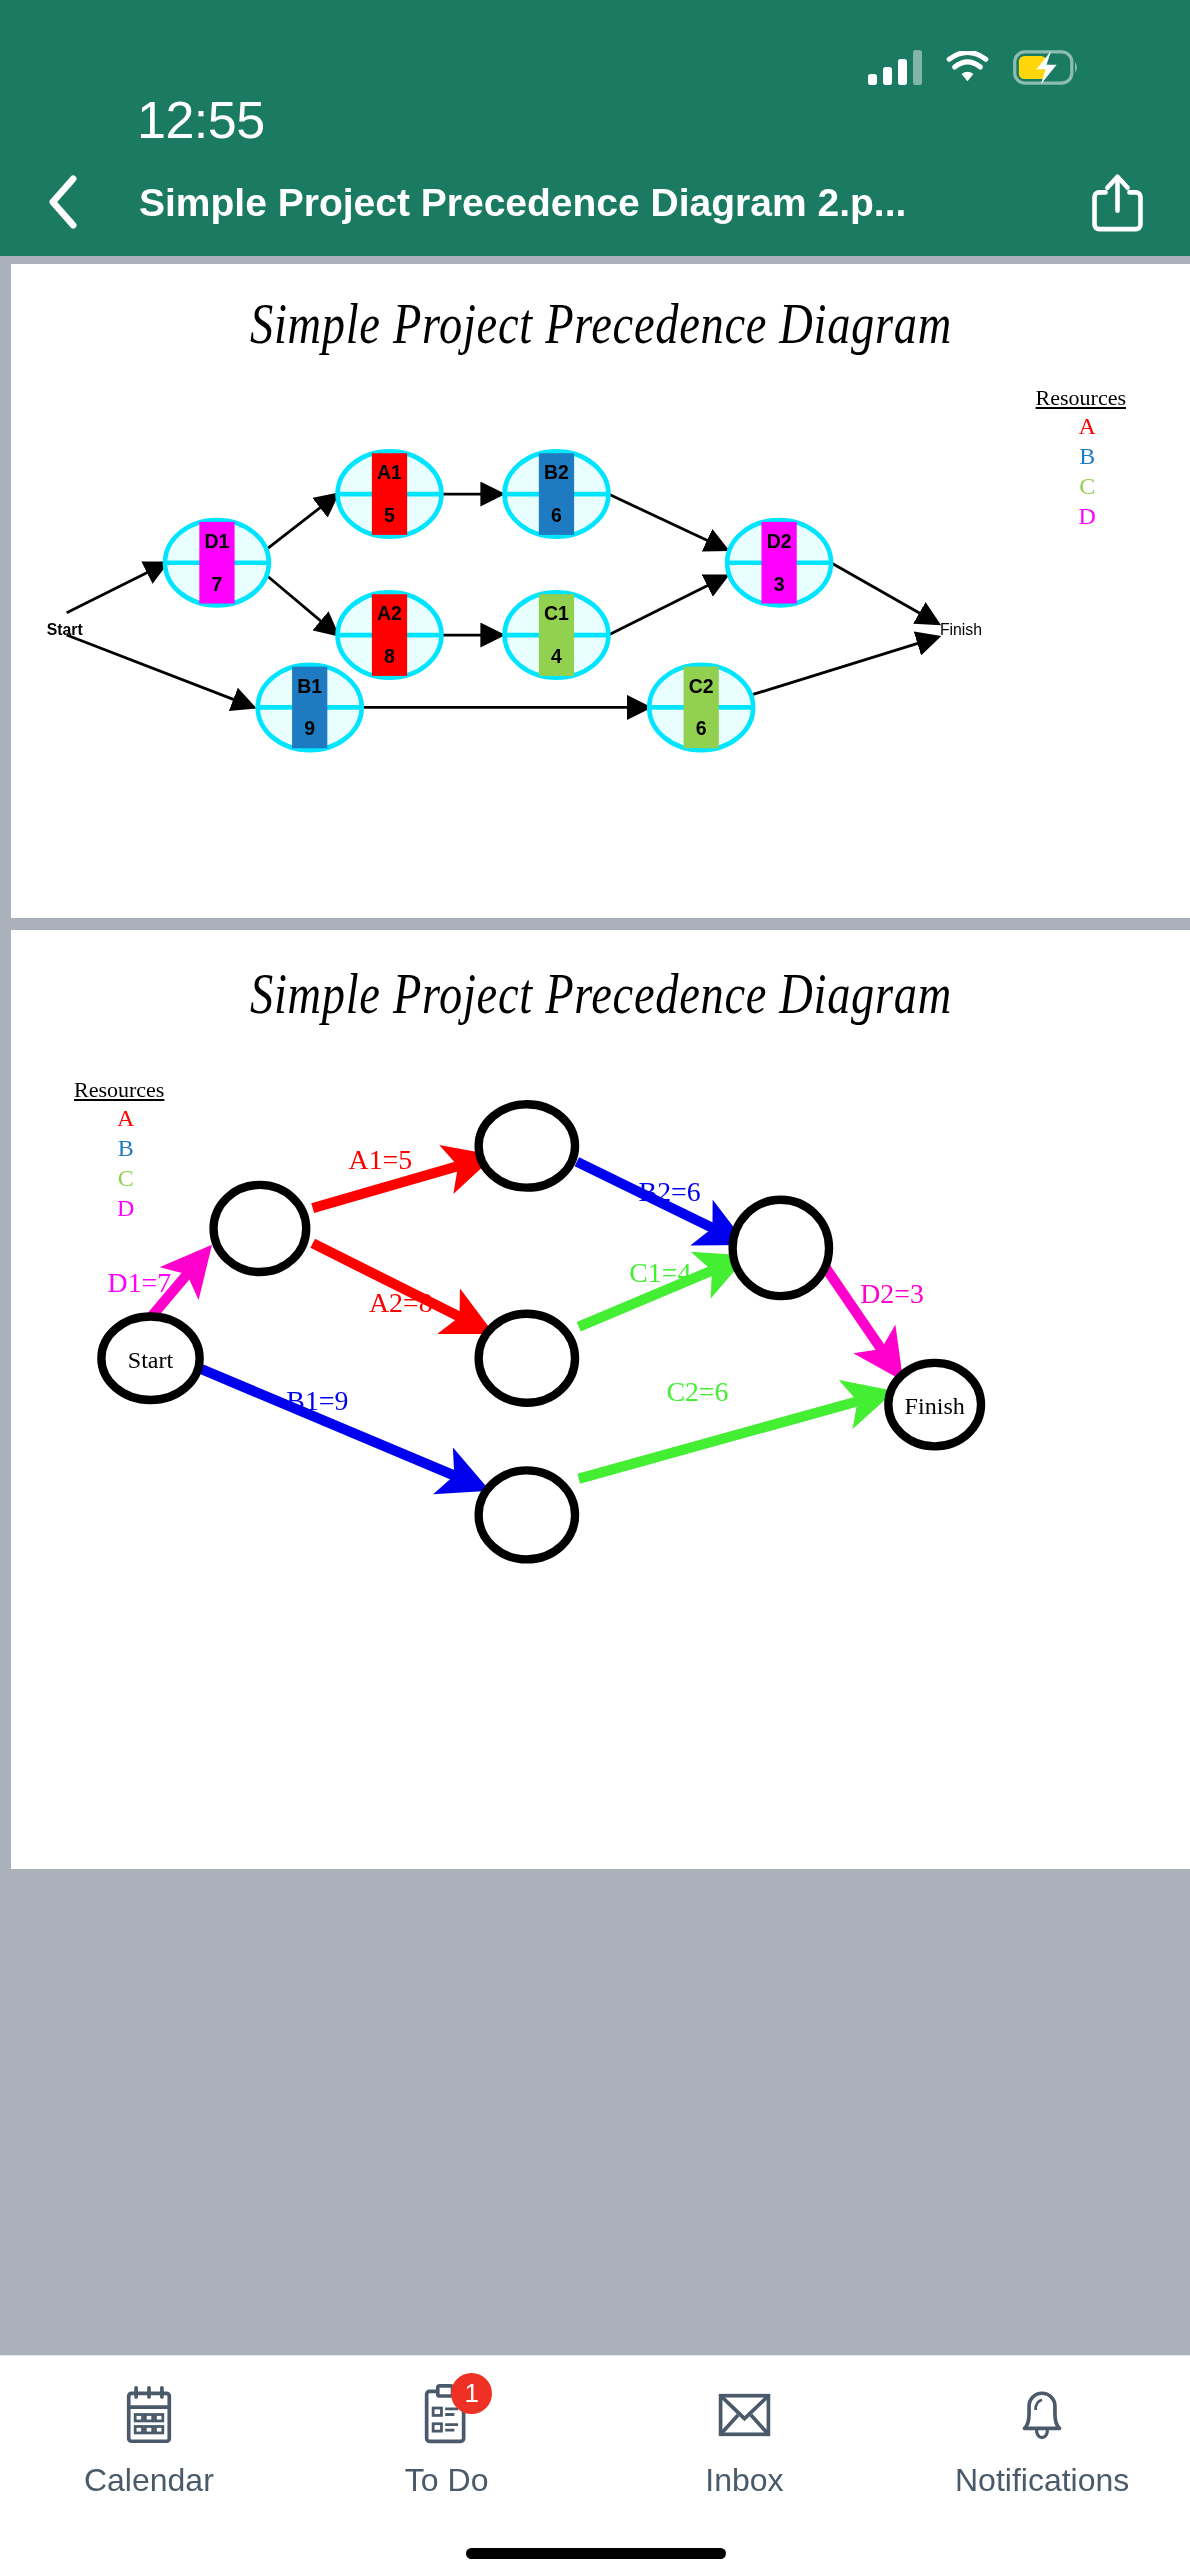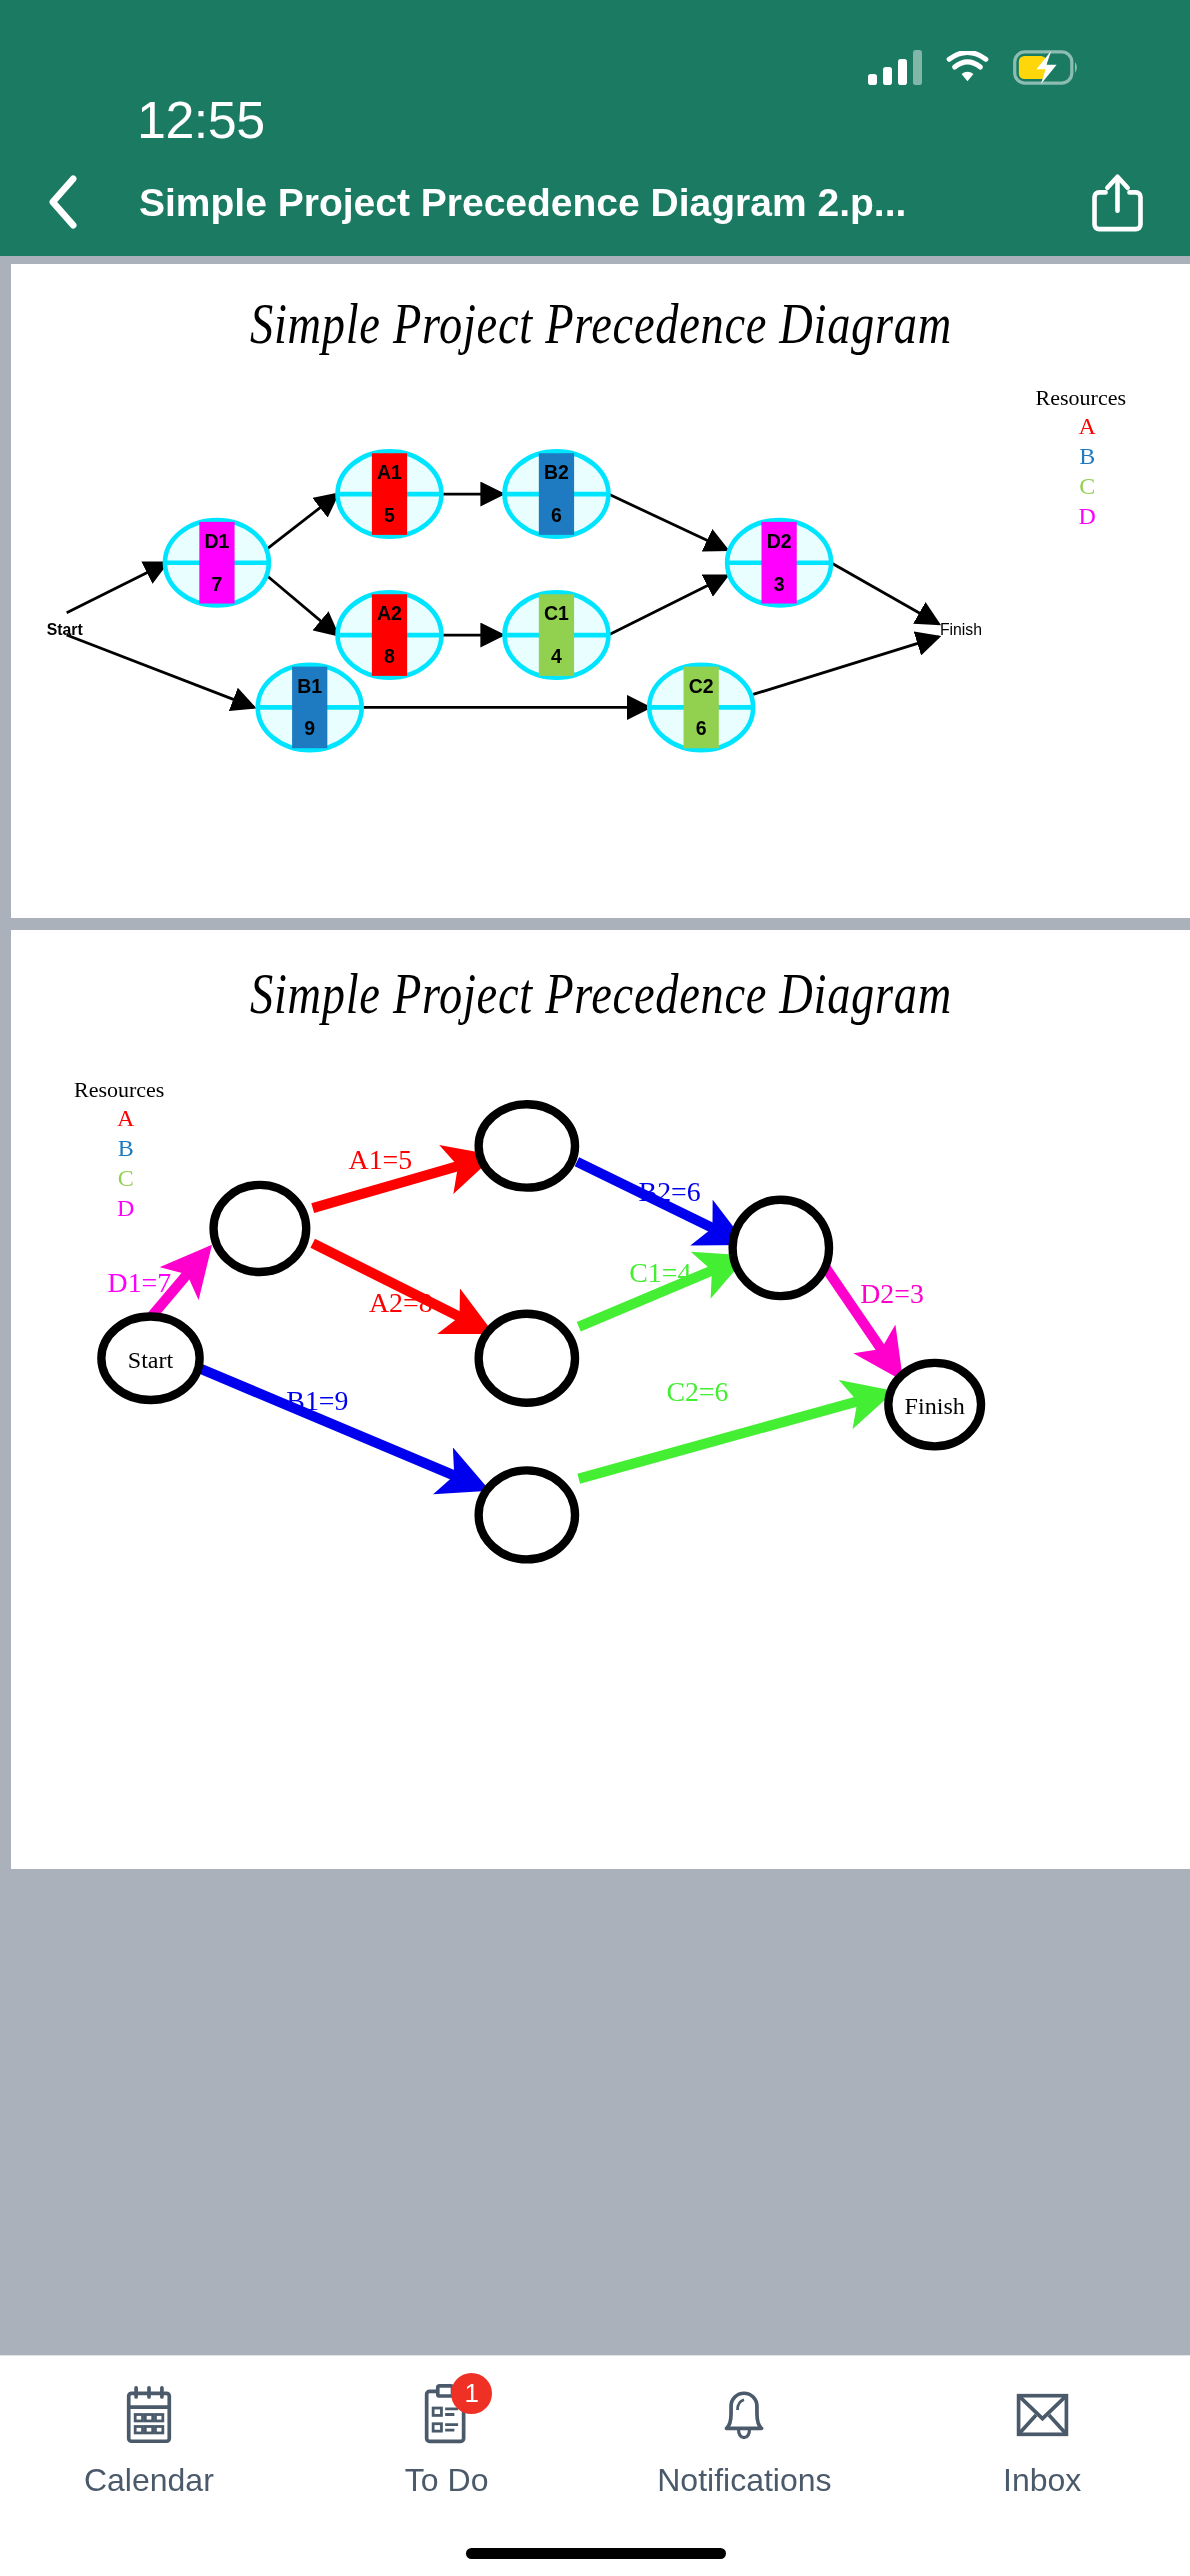"Resources" .legend .legend-title { text-decoration: none -> underline }
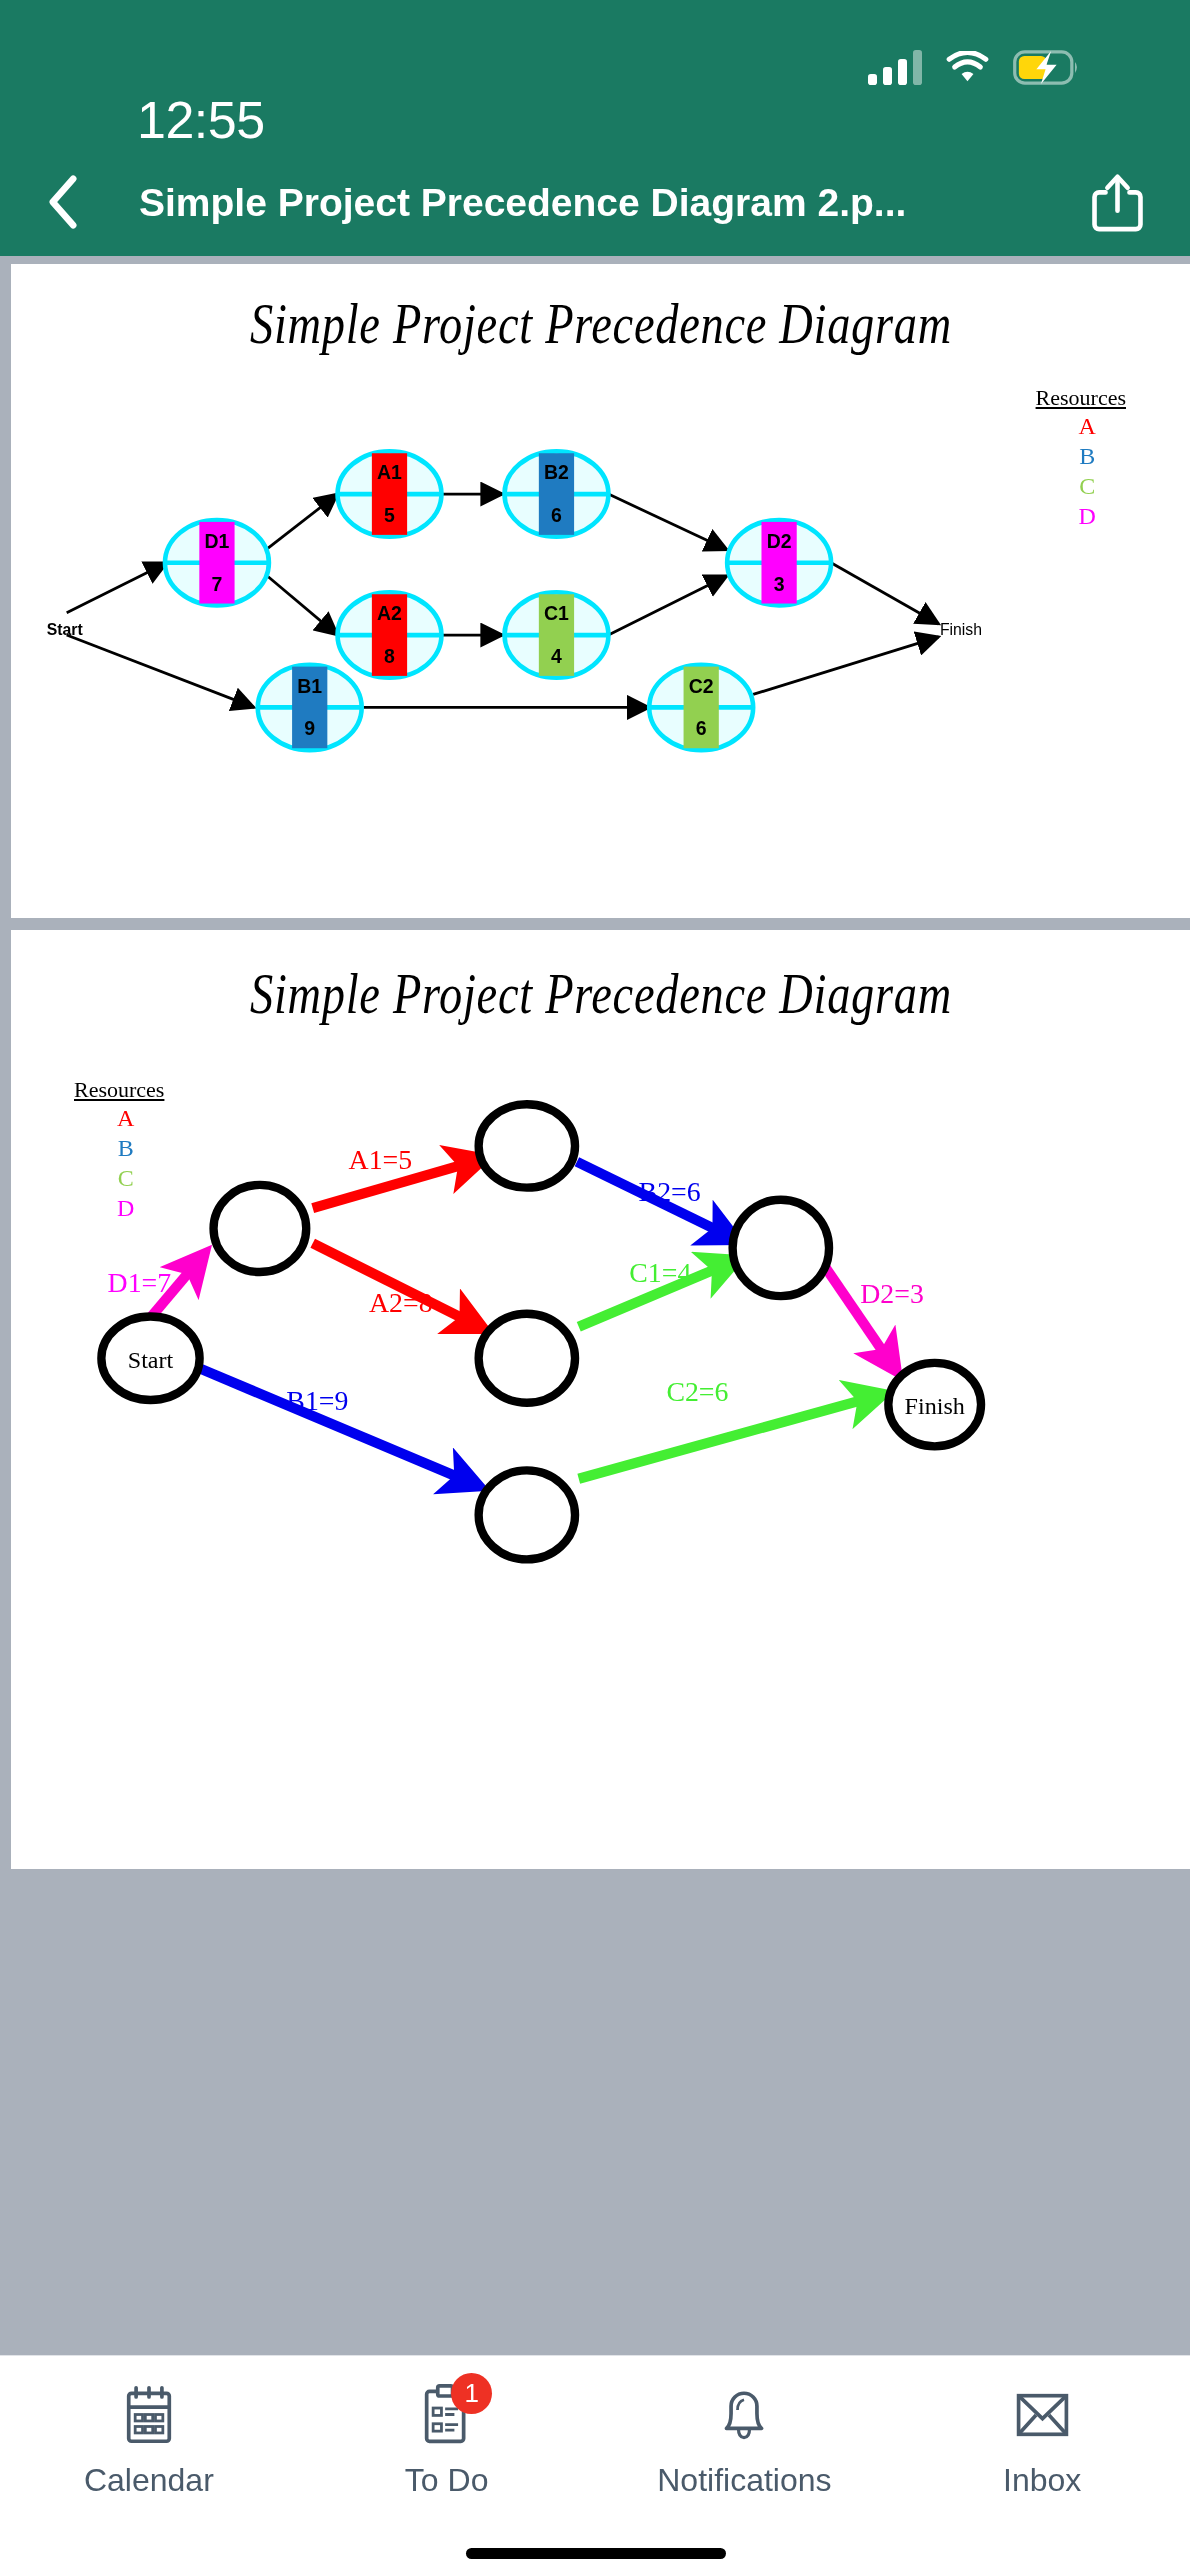"Notifications" div.tab { order: before "Inbox" -> after "Inbox" }
